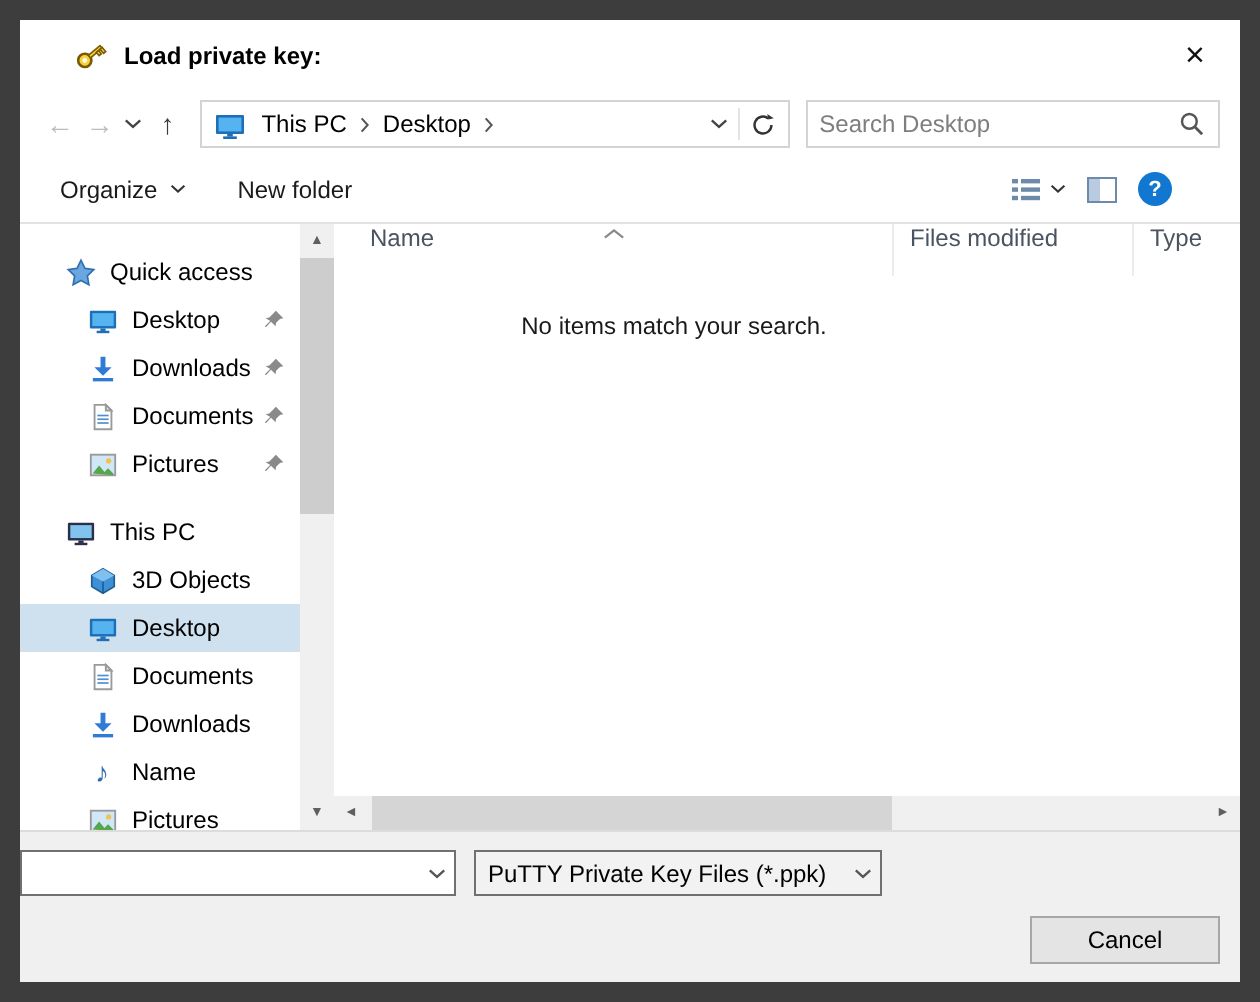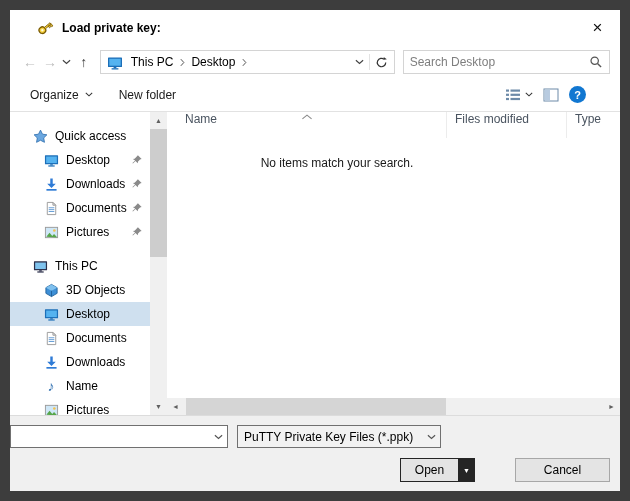"Open" div.open-split { html: <div> <div> <span>Open</span> </div> <div> <span>▼</span> </div> </div> -> none }
